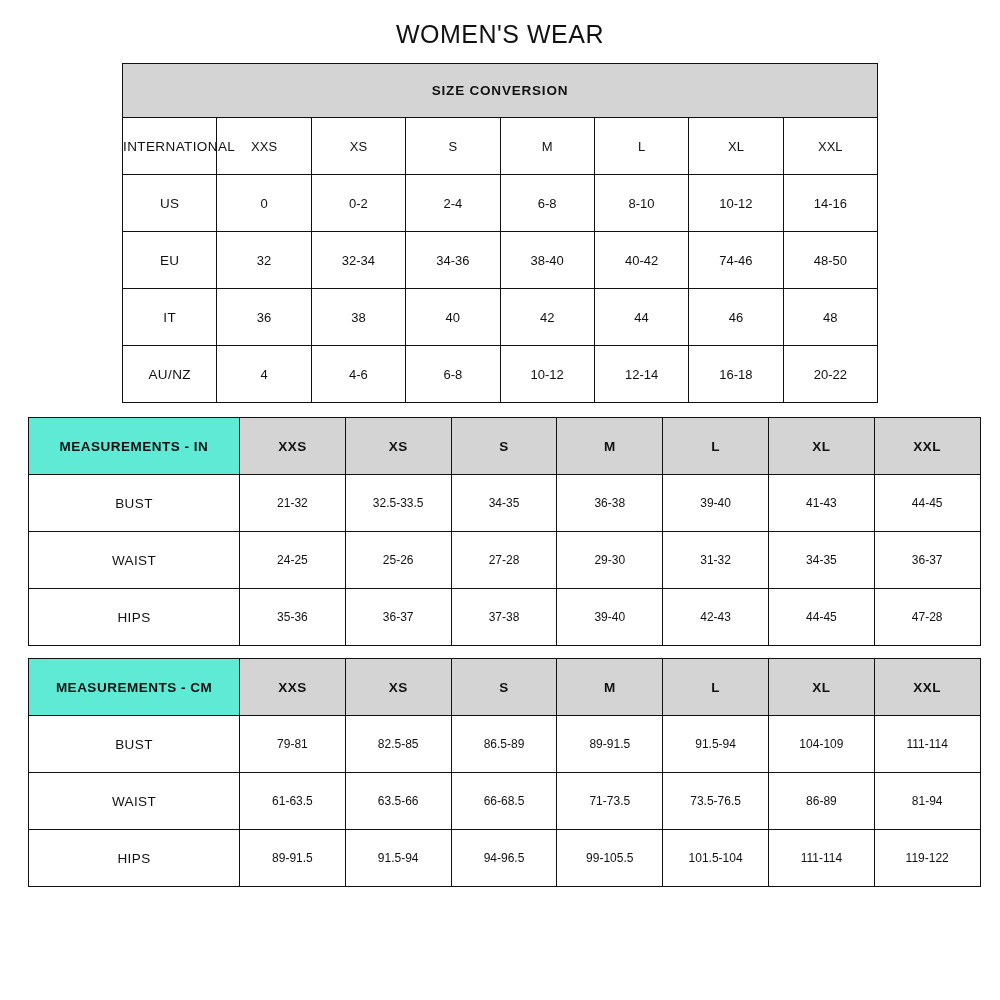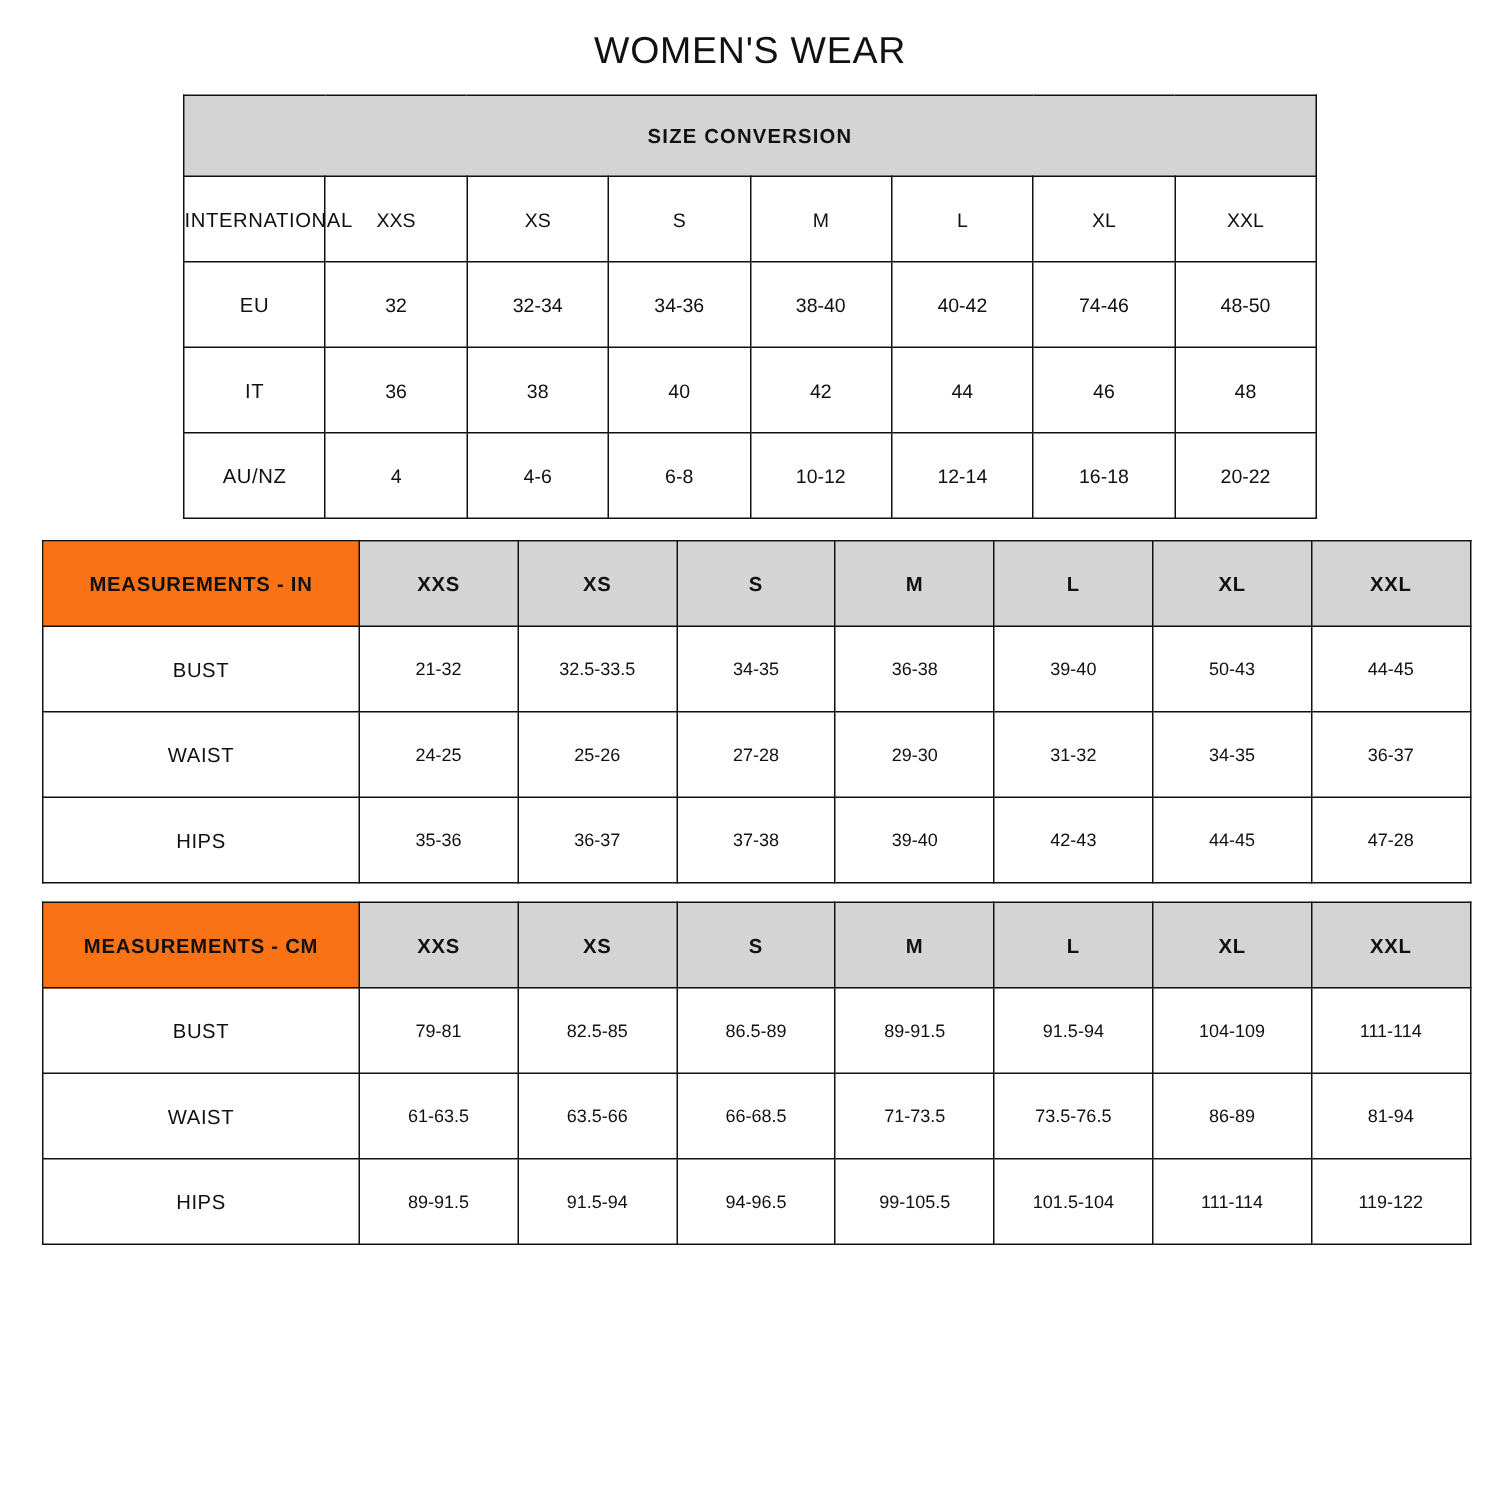"US" tr { html: none -> <tr> <td>US</td> <td>0</td> <td>0-2</td> <td>2-4</td> <td>6-8</td> <td>8-10</td> <td>10-12</td> <td>14-16</td> </tr> }
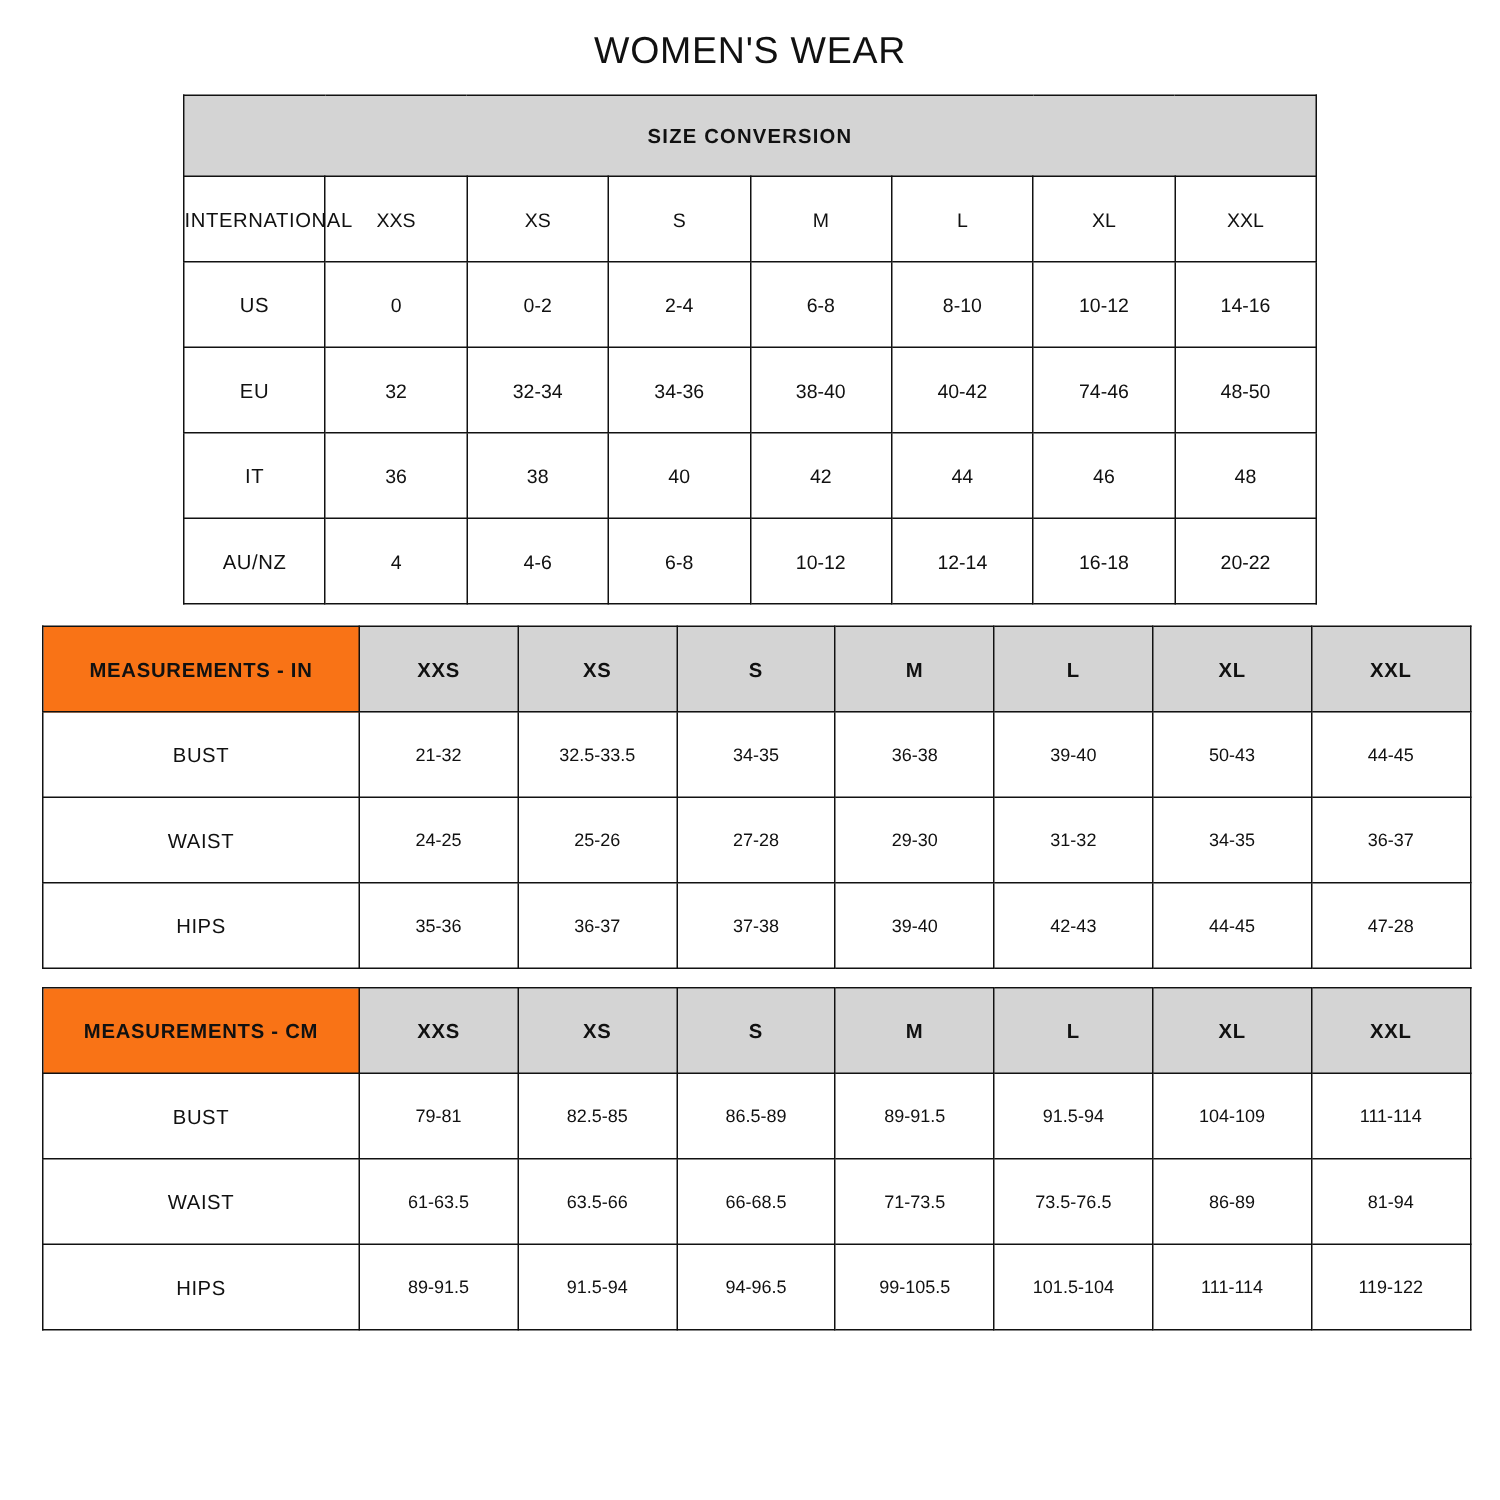"MEASUREMENTS - IN" .hdr-label { background: #f97316 -> #5eead4 }
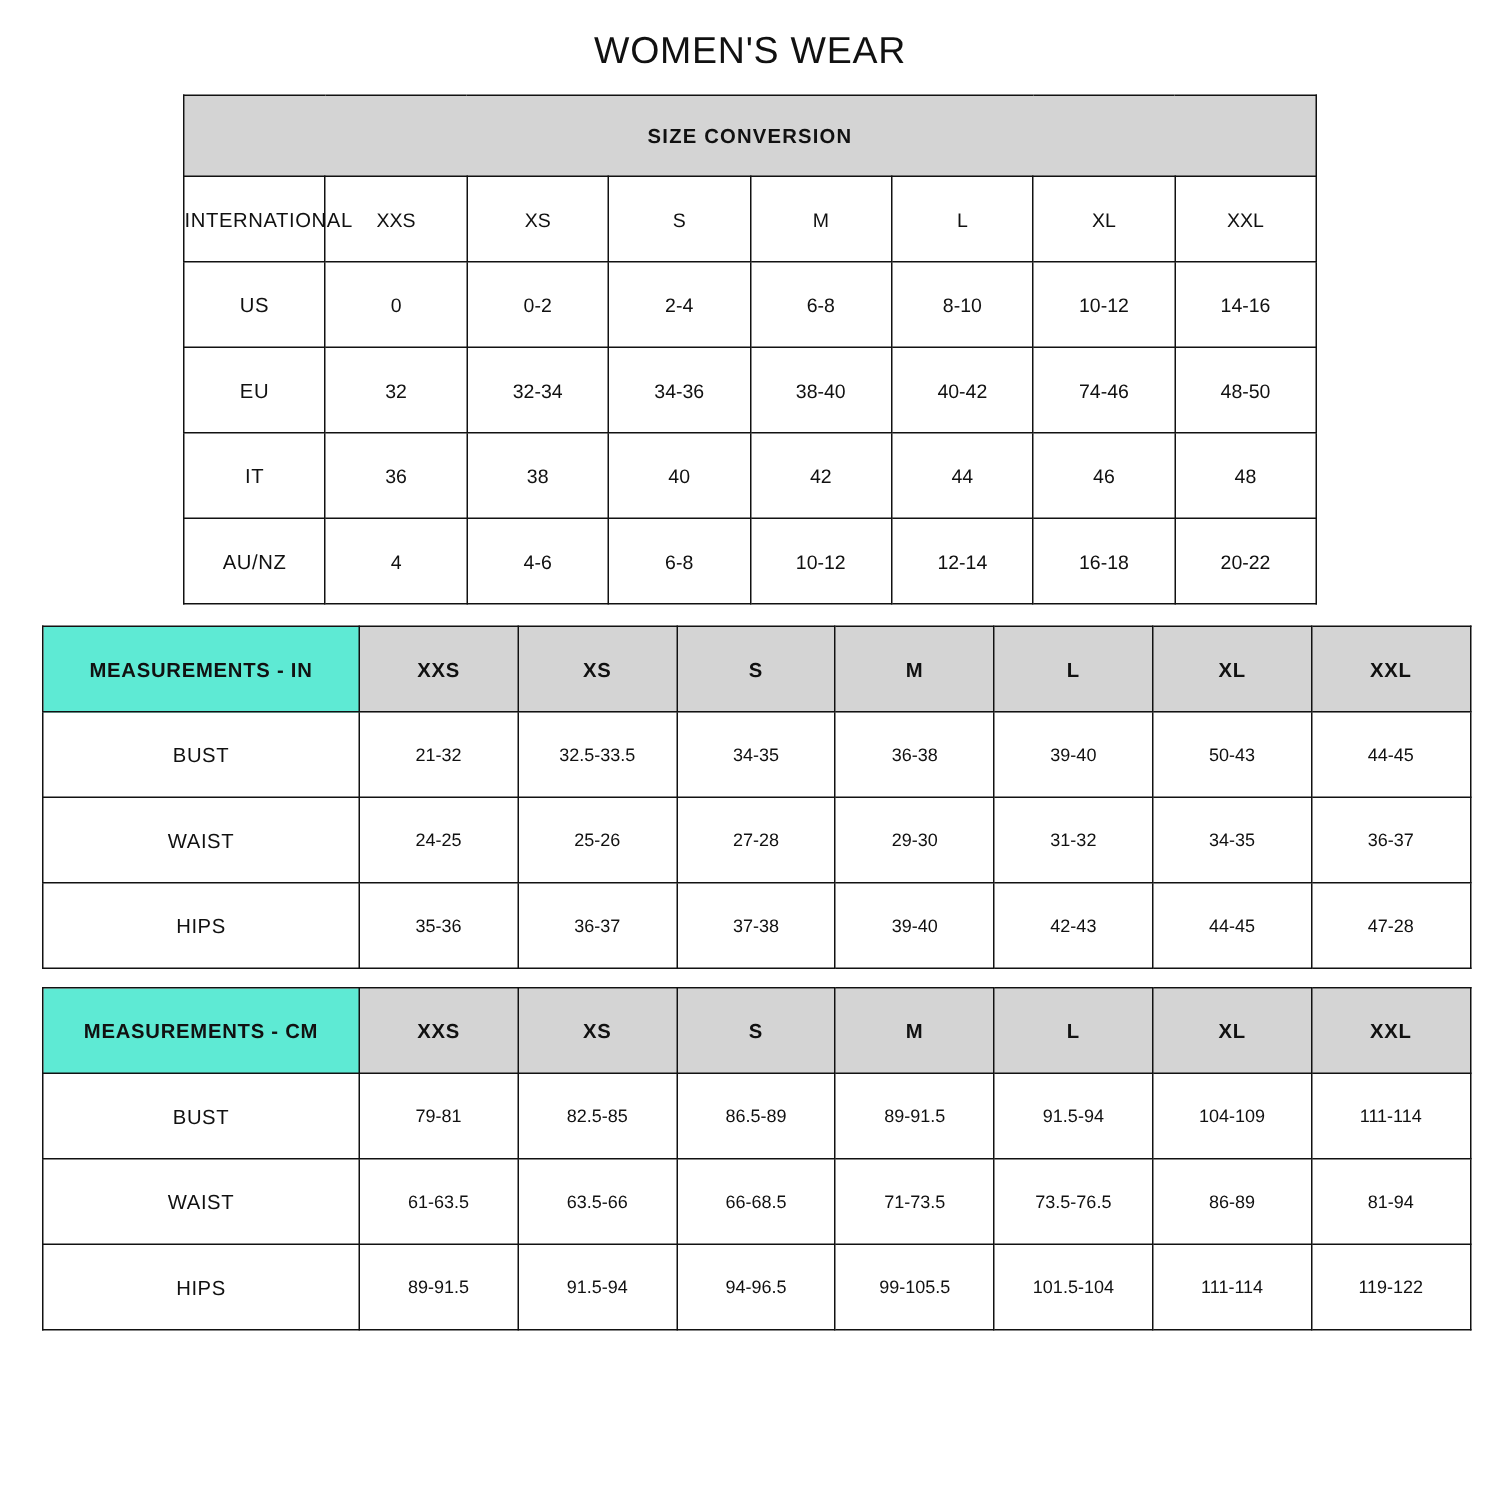"50-43" td.val { text: 50-43 -> 41-43 }
